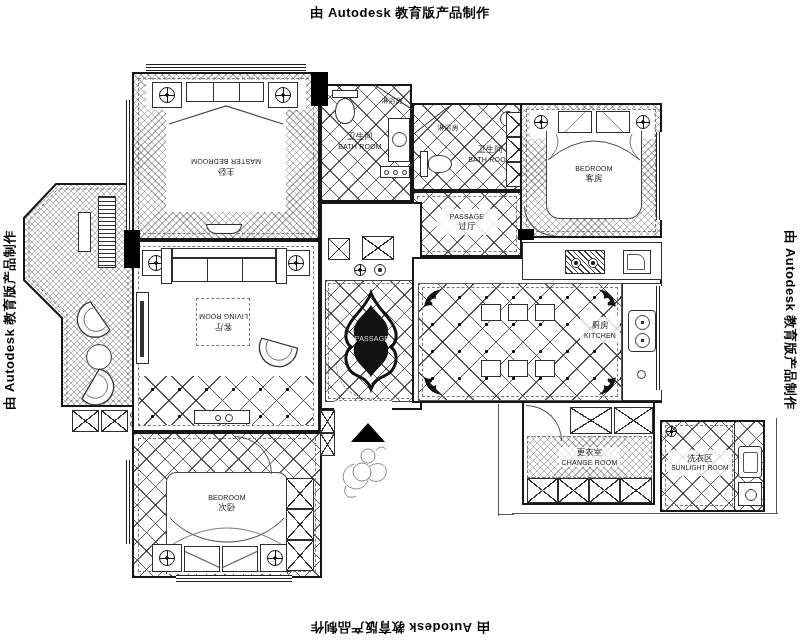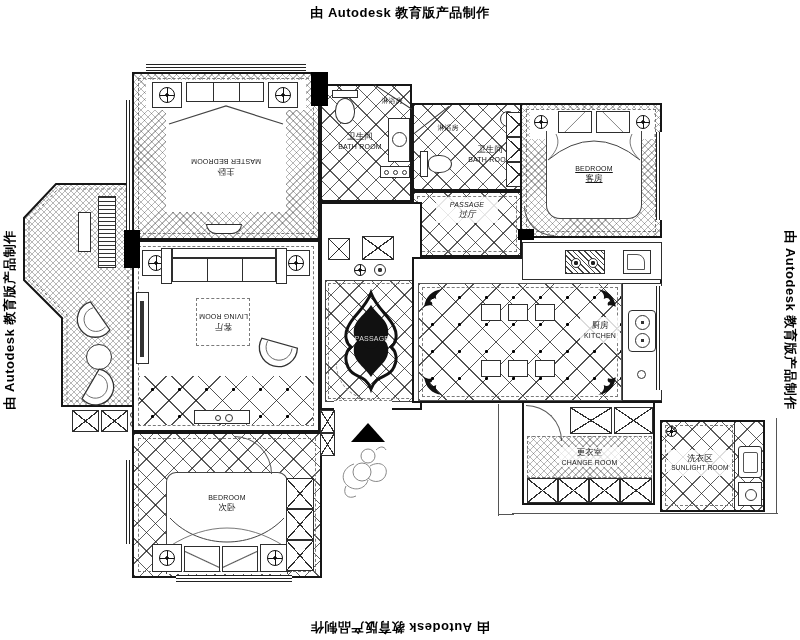"客房" div.a { text-decoration: underline -> none }
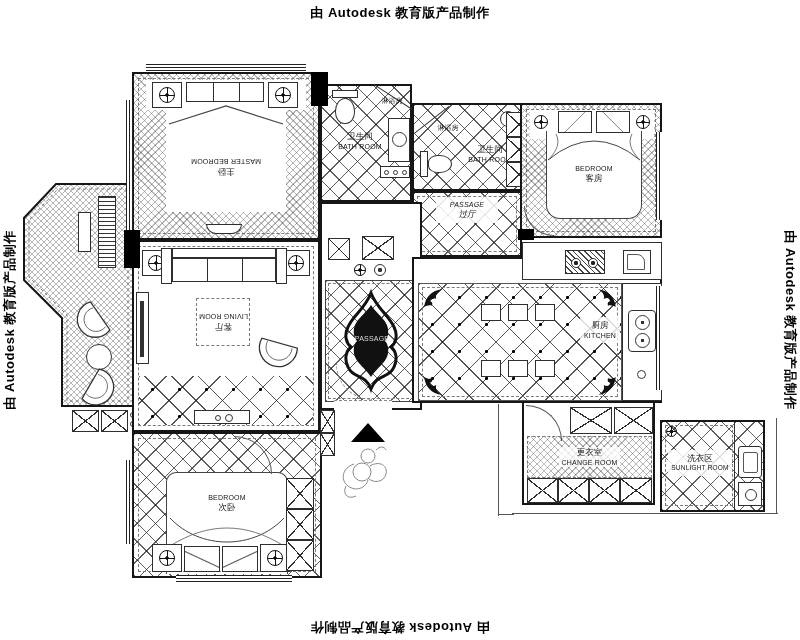"过厅" div.a { font-style: italic -> none; top: 4px -> 16px }
